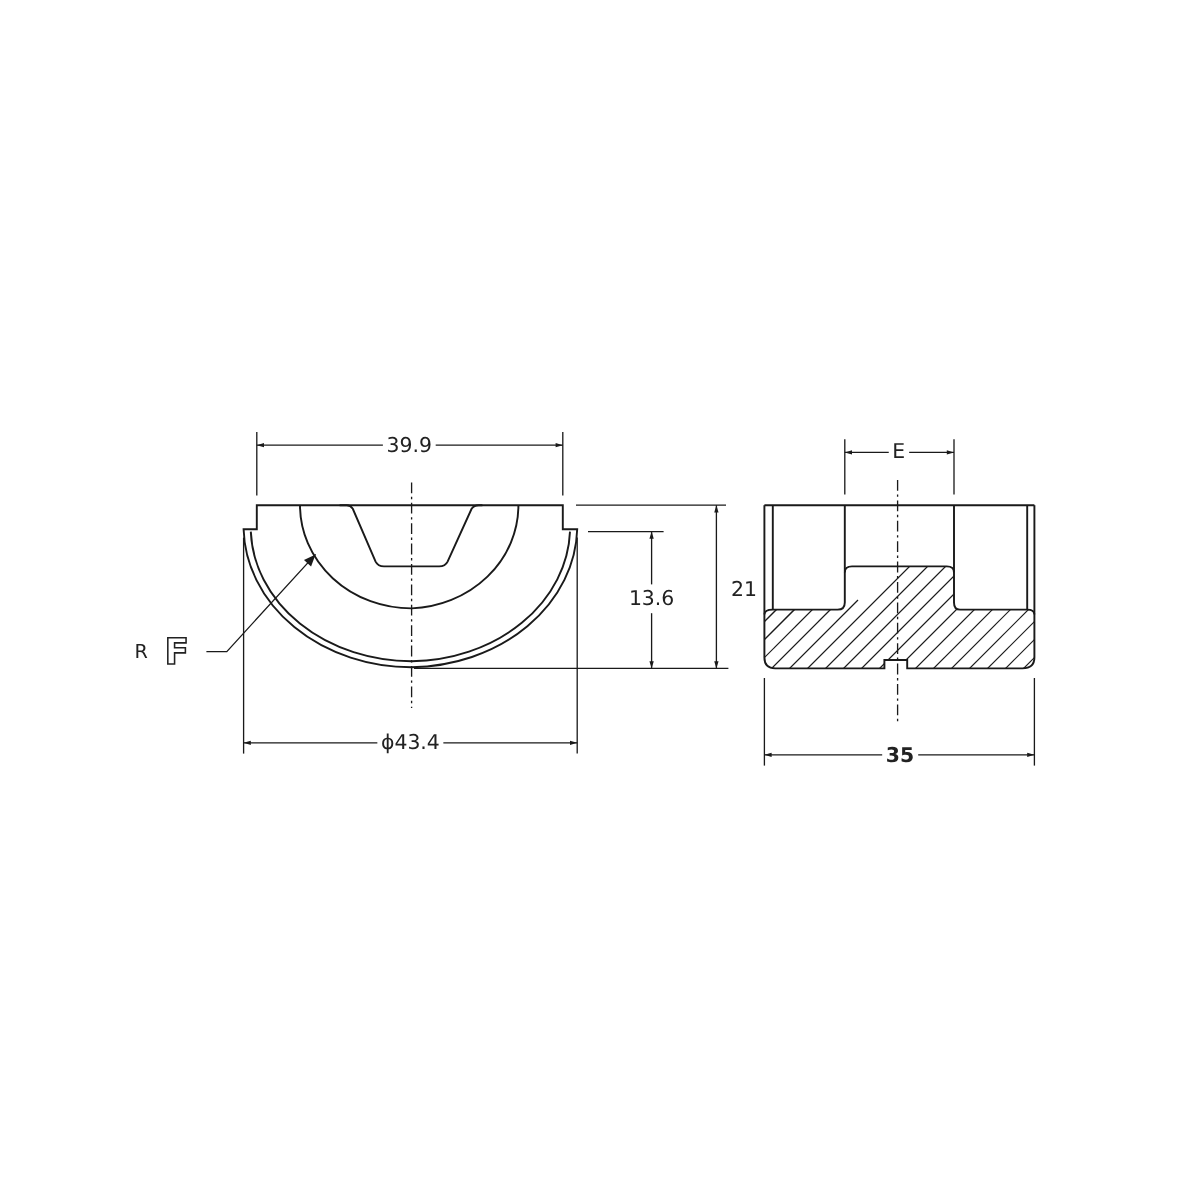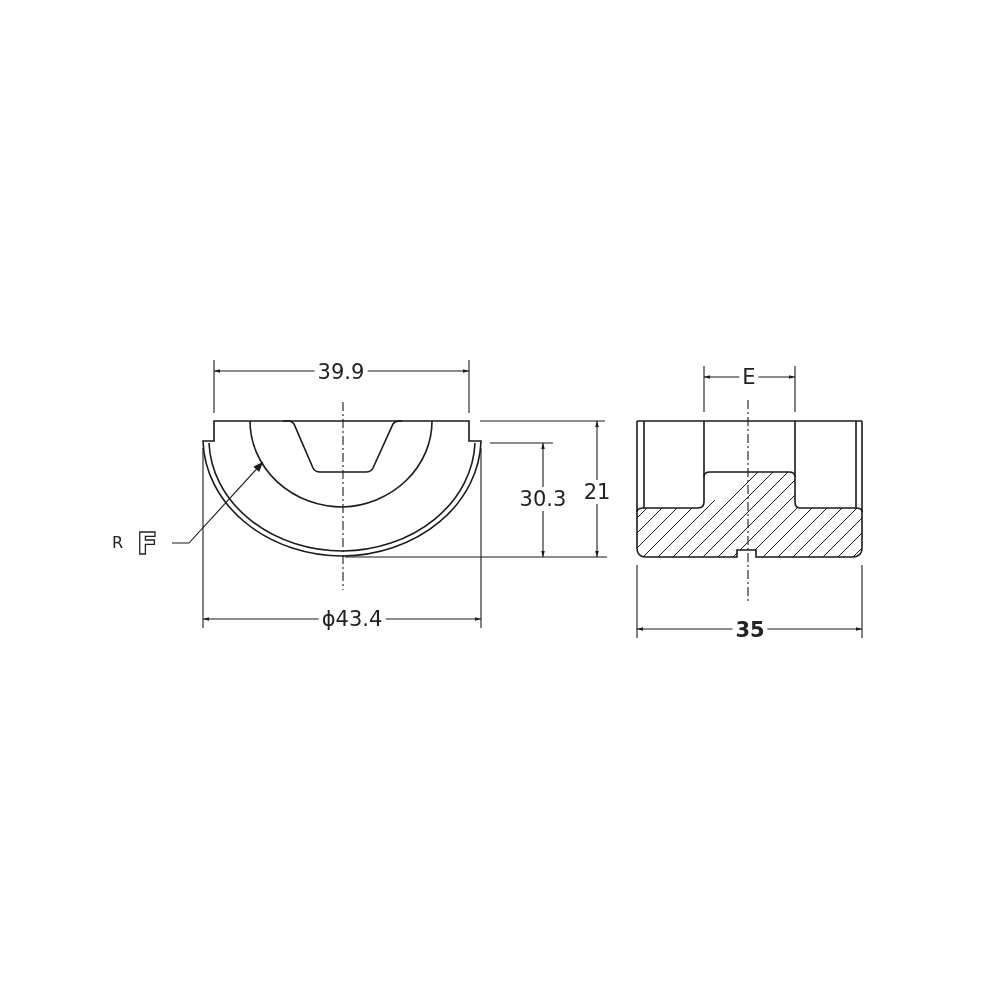"39.9" .dimtext { font-size: 21px -> 17px }
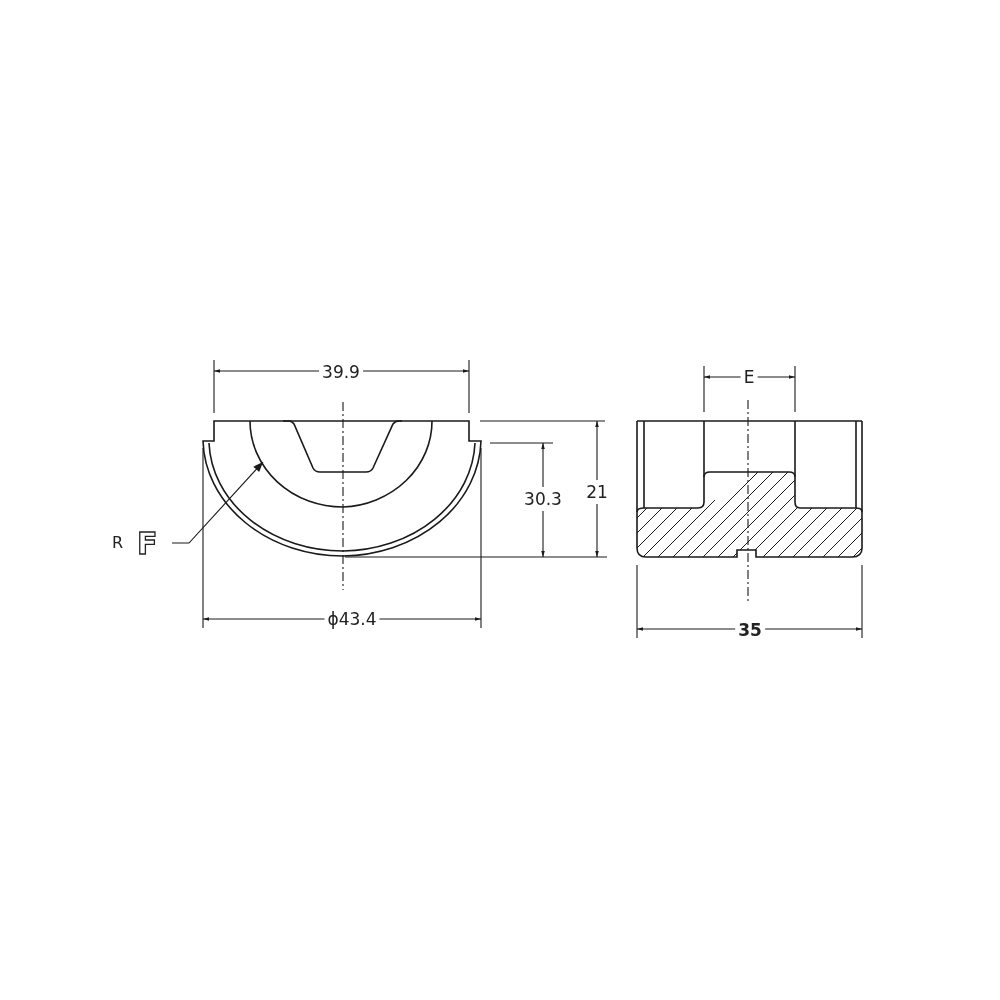"30.3" span.dimtext { text: 30.3 -> 13.6 }
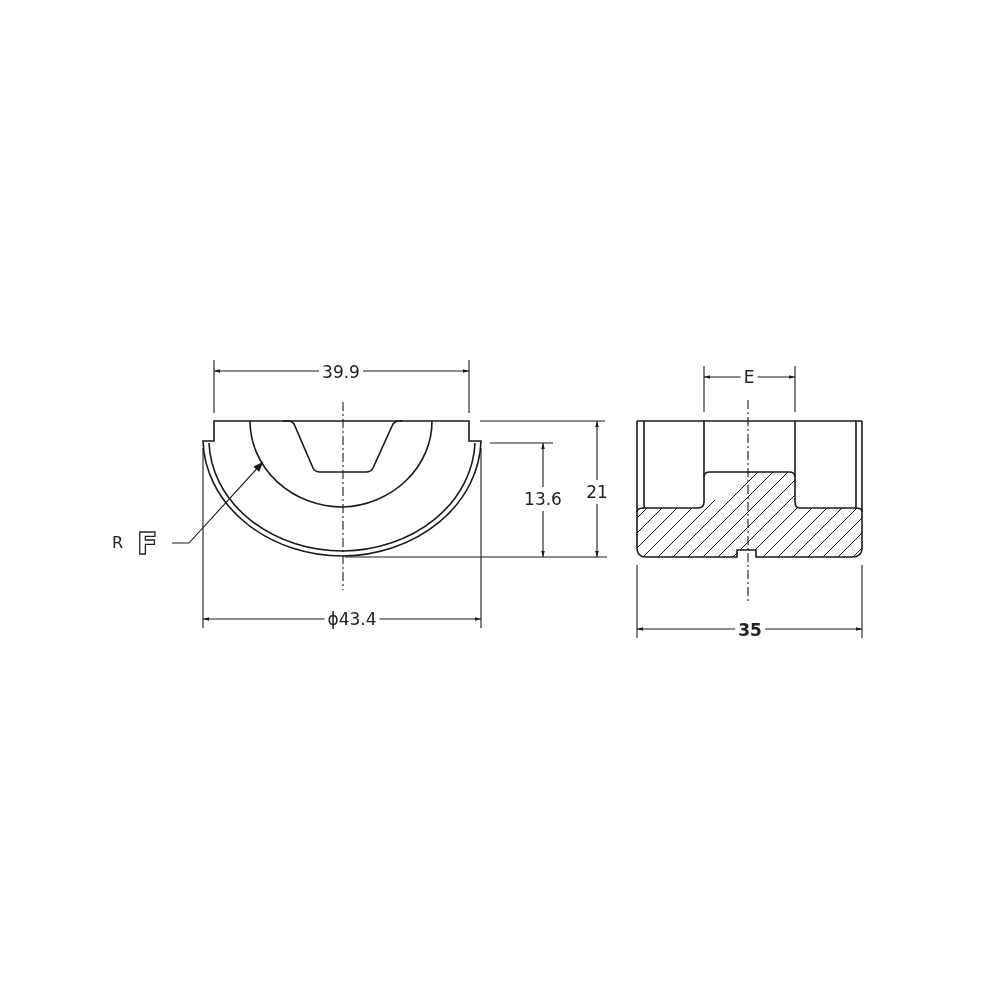"21" span.dimtext { left: 597px -> 620px }
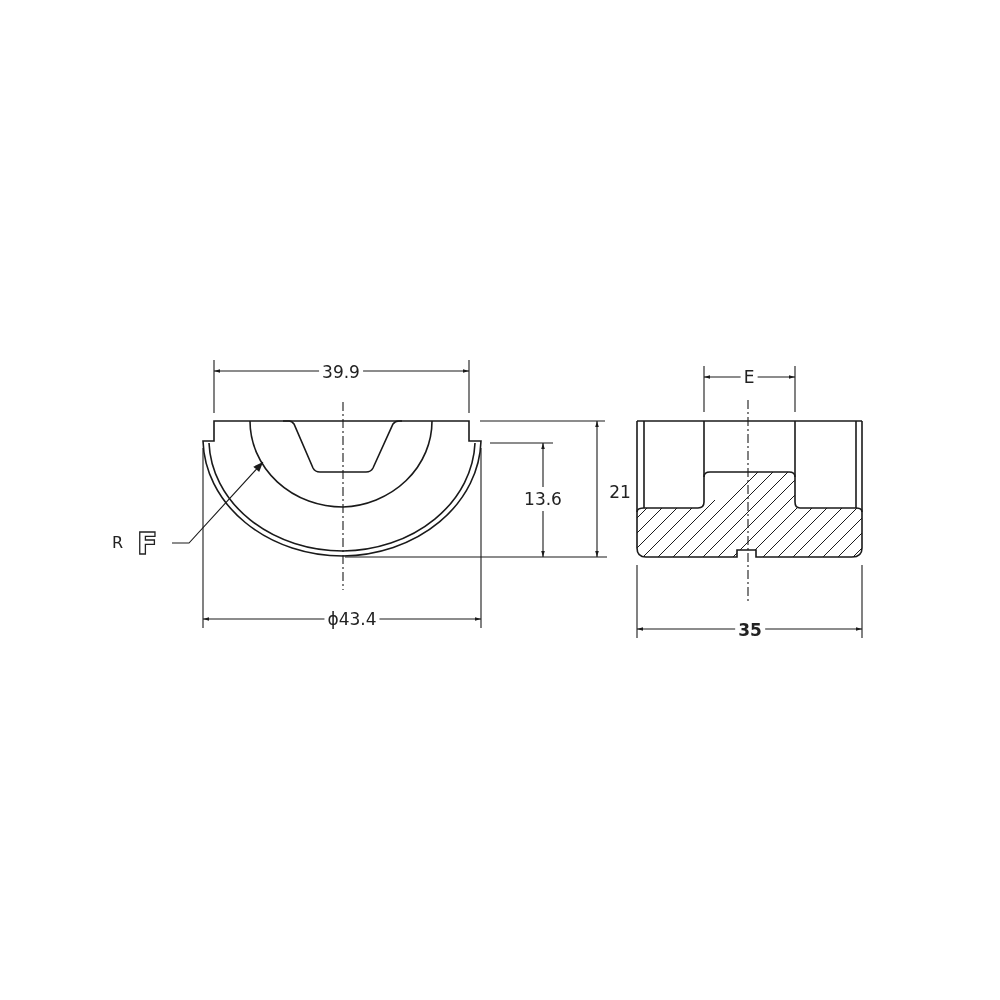"ϕ43.4" span.dimtext { left: 352px -> 342px }
